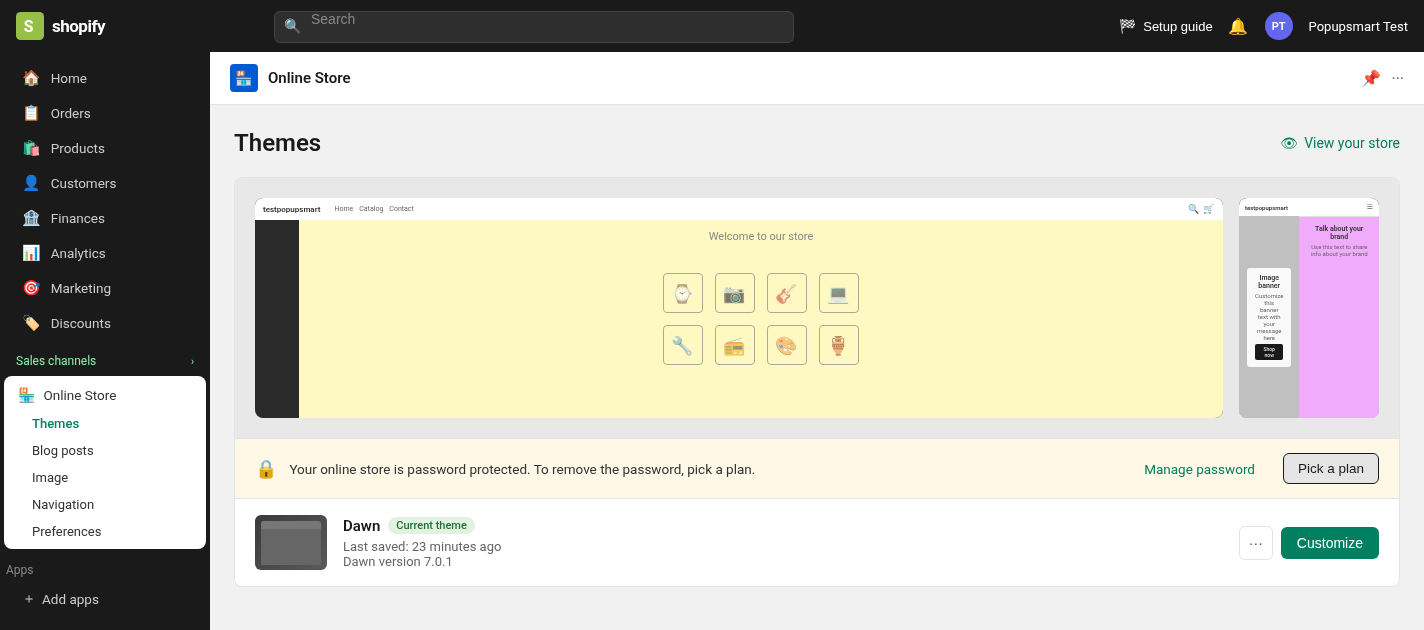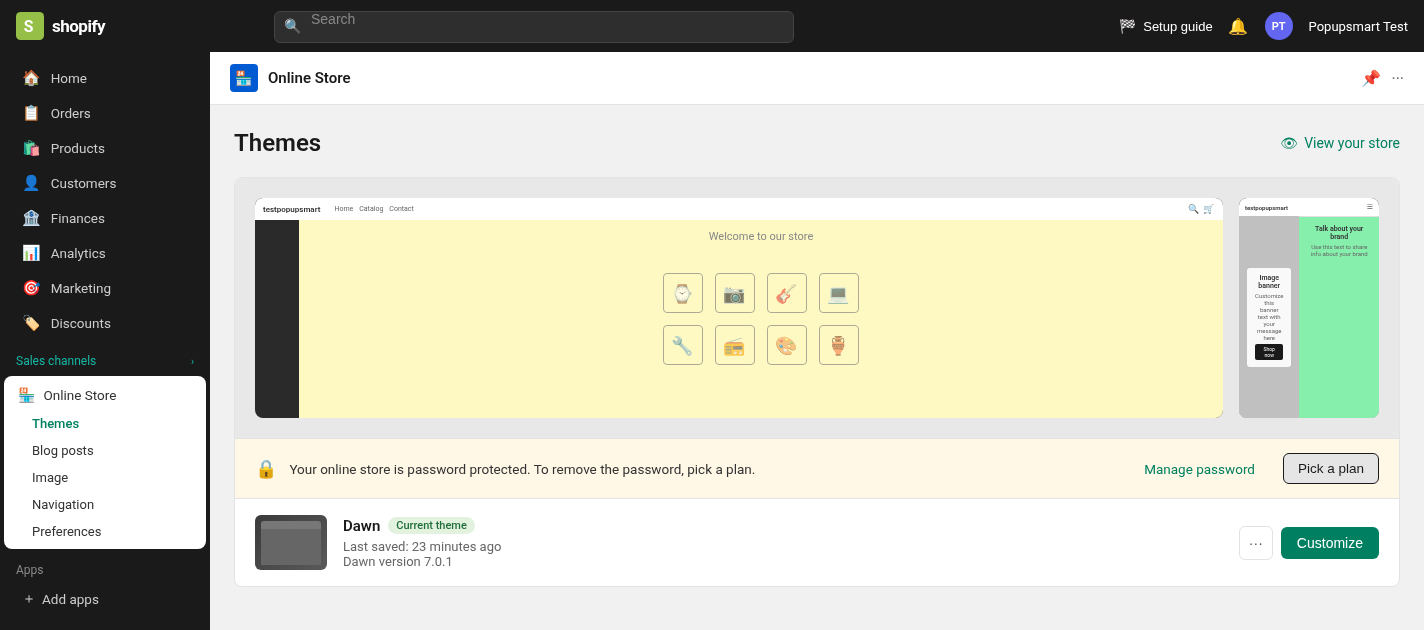"Talk about your brand" .mobile-talk-section { background: #86efac -> #f0abfc }
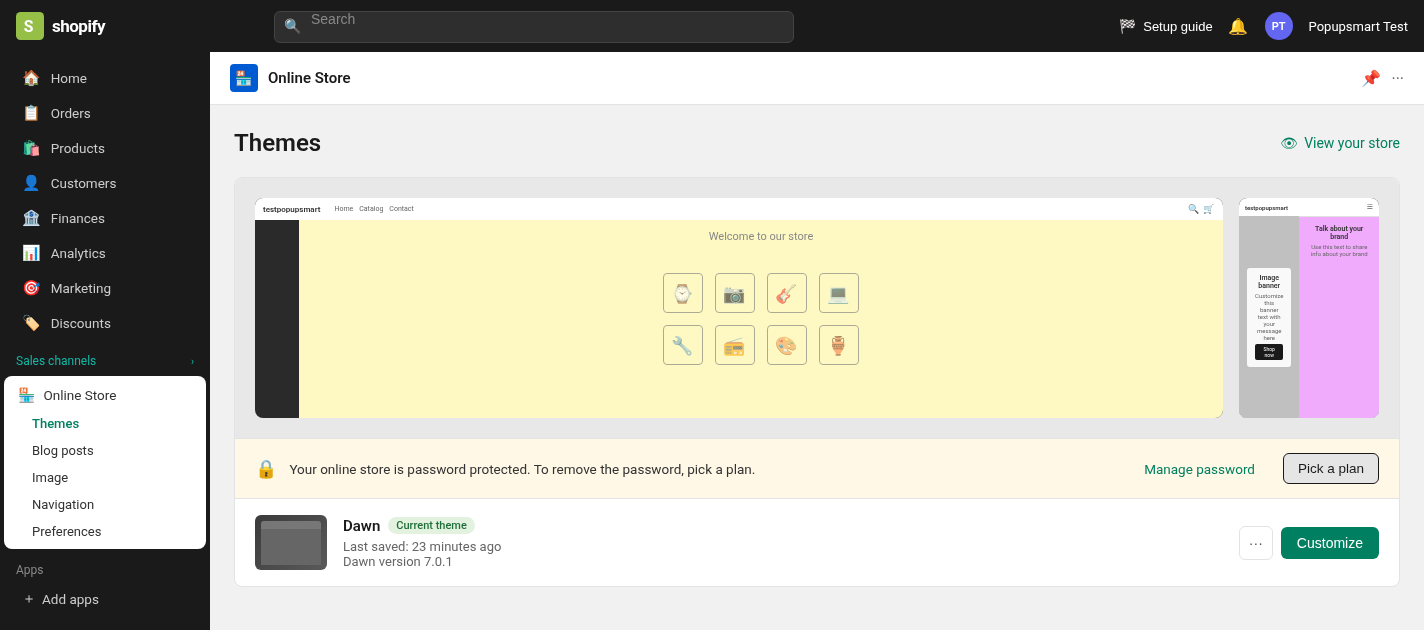"Sales channels" .sidebar-section-header { color: #14b8a6 -> #86efac }
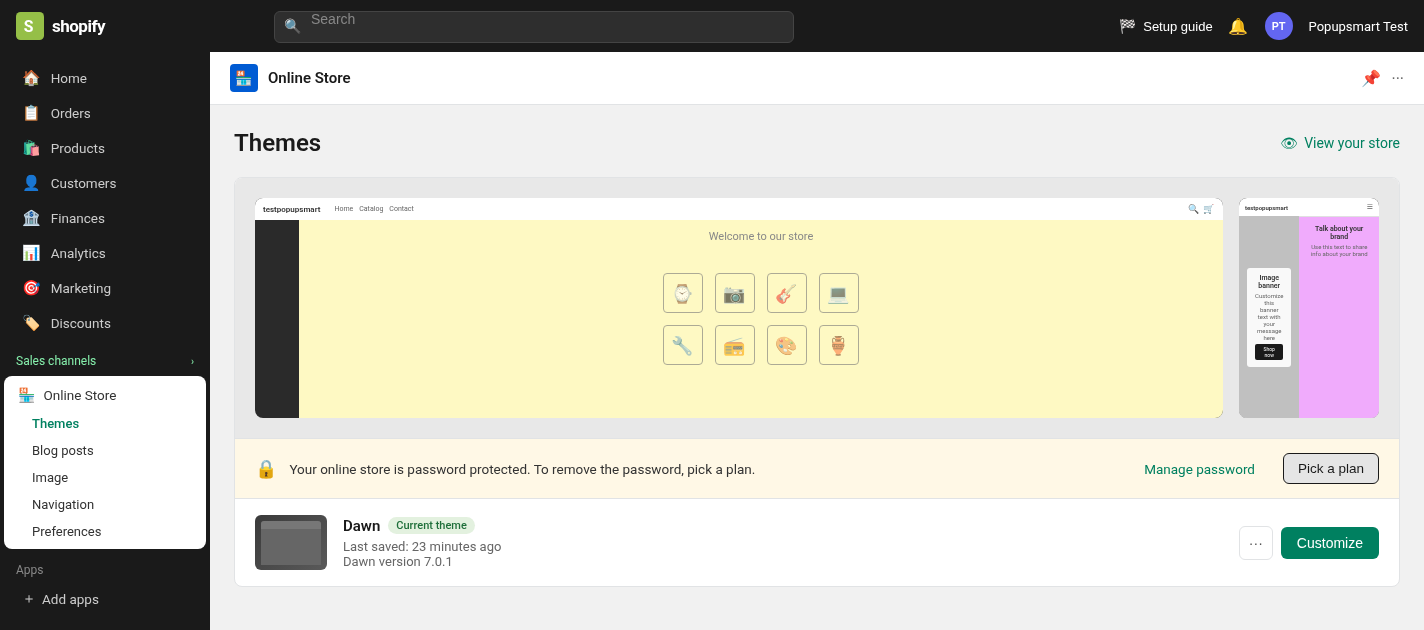"Apps" .sidebar-apps { padding: 6px 16px -> 6px 6px }
